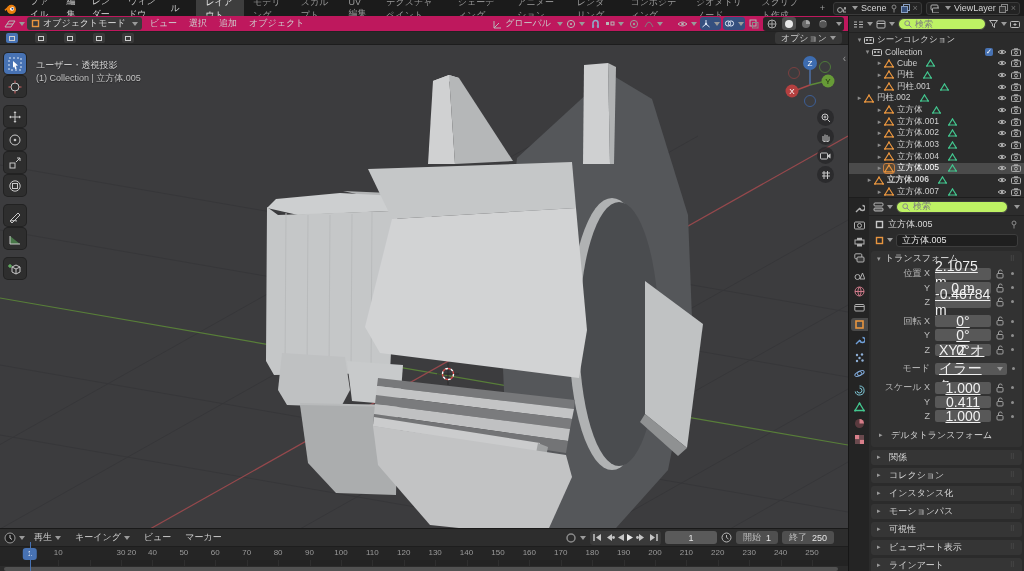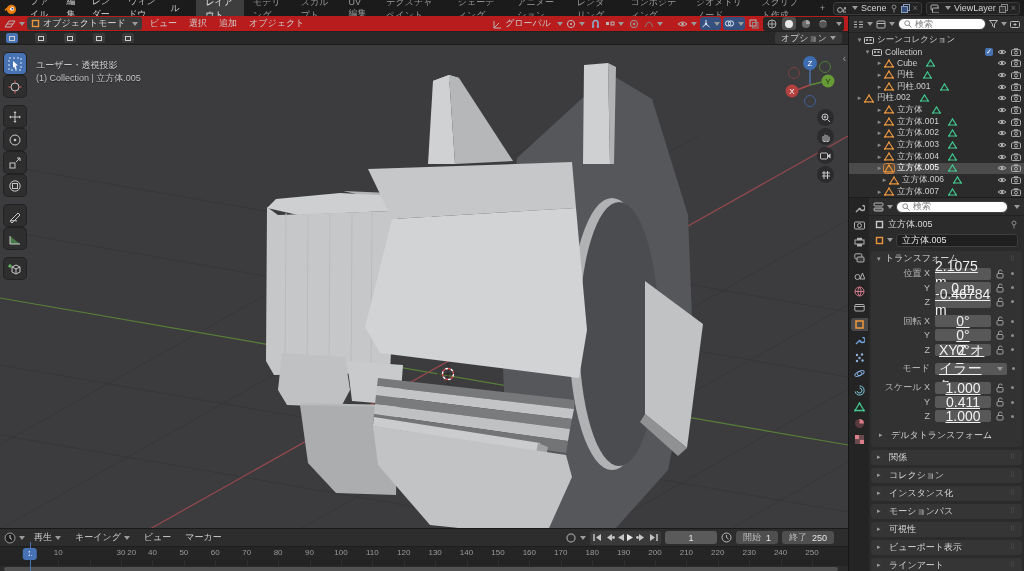"オブジェクトモード" #vp-header { background: #b91c1c -> #be185d }
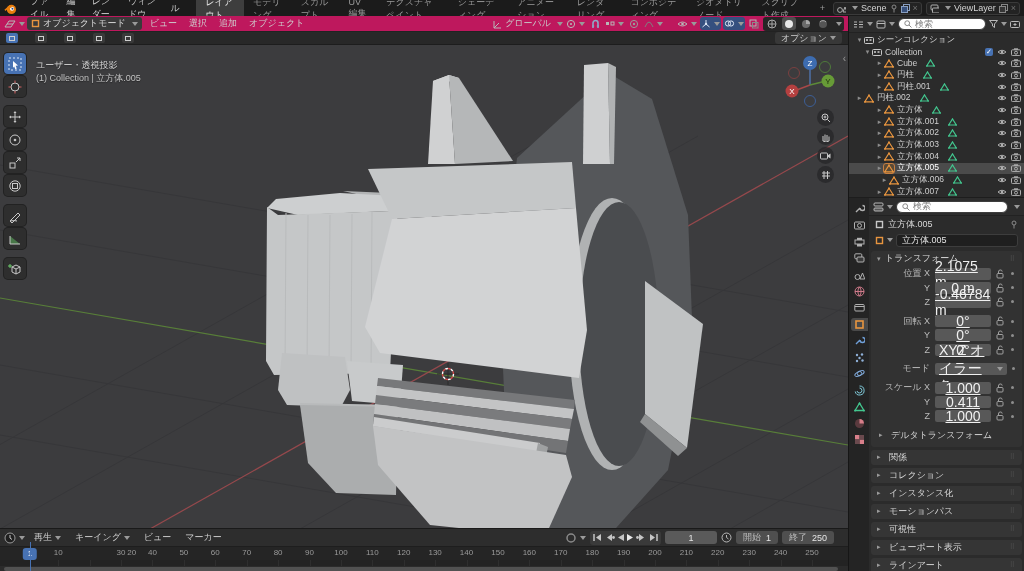"検索" .search-box { background: #ffffff -> #bef264 }
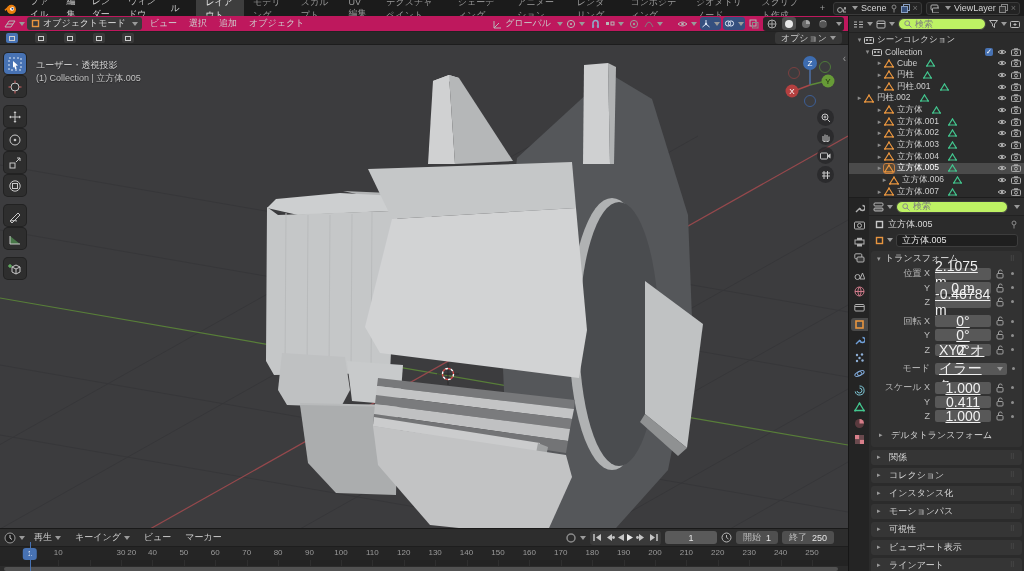"立方体.006" div.ot-row { font-weight: none -> bold; padding-left: 31px -> 16px }
